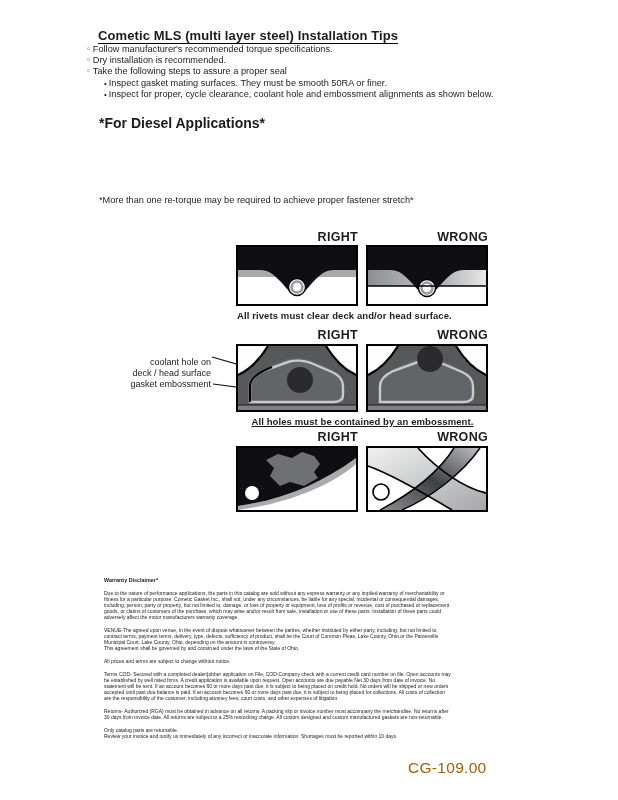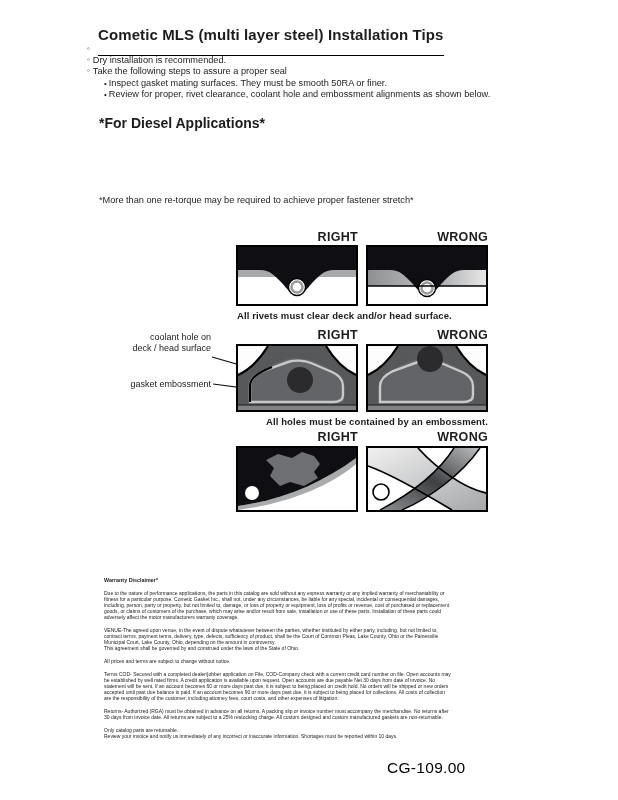"Cometic MLS (multi layer steel)" .title { font-size: 15px -> 13px; padding-bottom: 12px -> 0 }
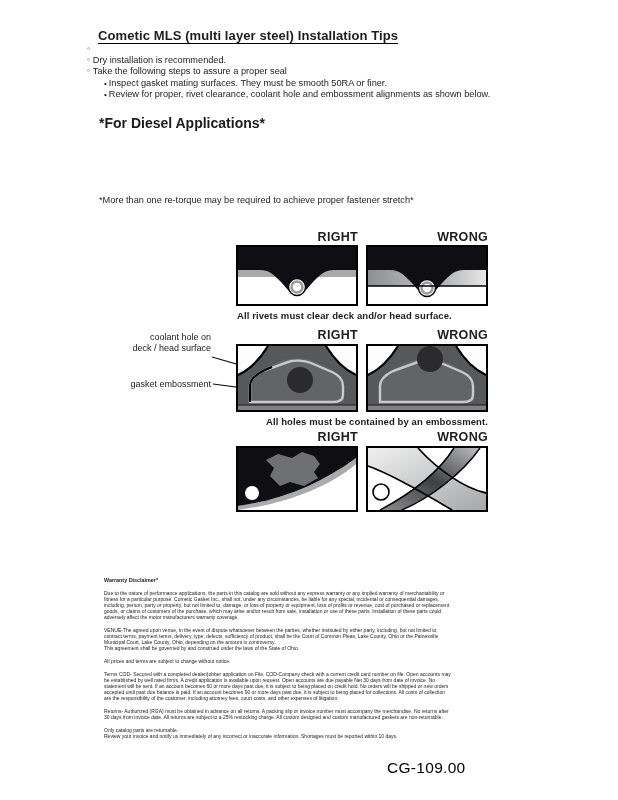"Follow manufacturer's recommended torque" span { html: none -> <span>Follow manufacturer's recommended torque specifications.</span> }
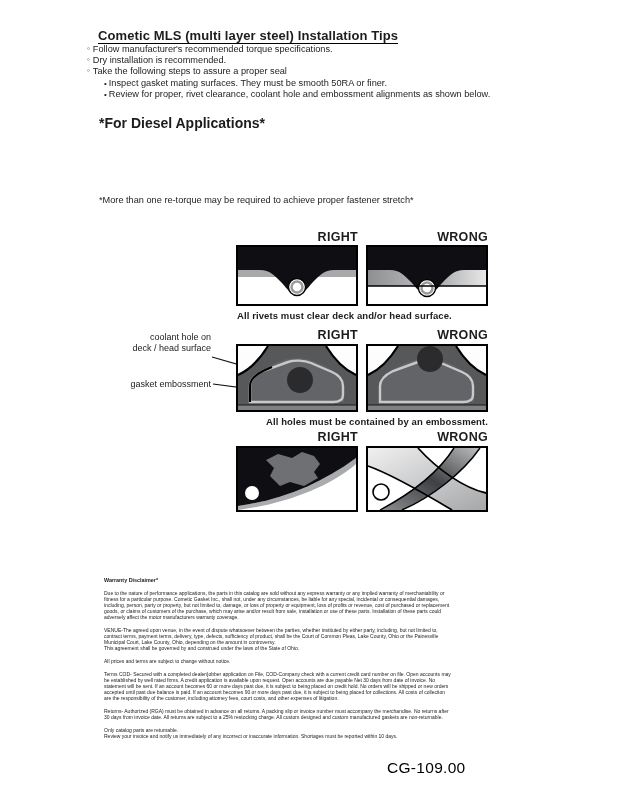"Review for proper, rivet clearance," span { text: Review for proper, rivet -> Inspect for proper, cycle }
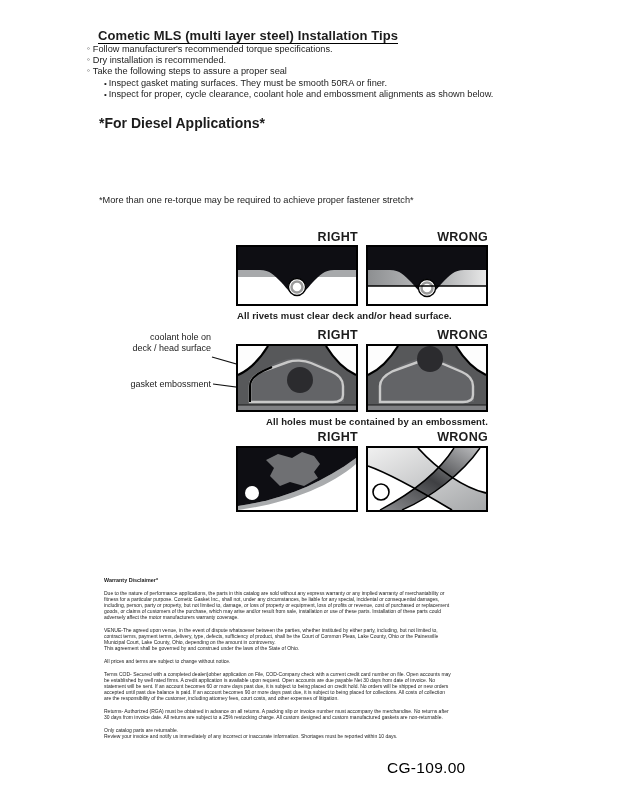"coolant hole on" div.abs { top: 332px -> 357px }
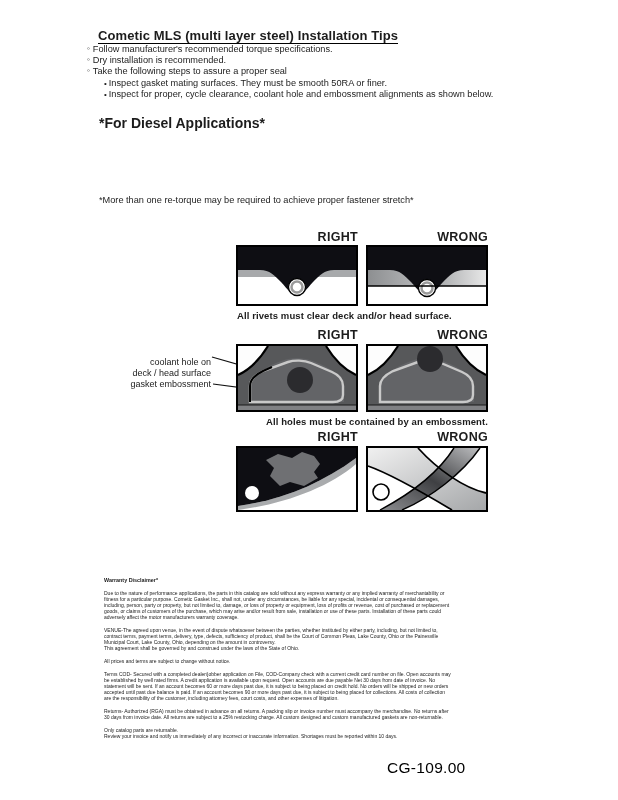"All holes must be contained" div.abs { text-align: right -> center; text-decoration: none -> underline }
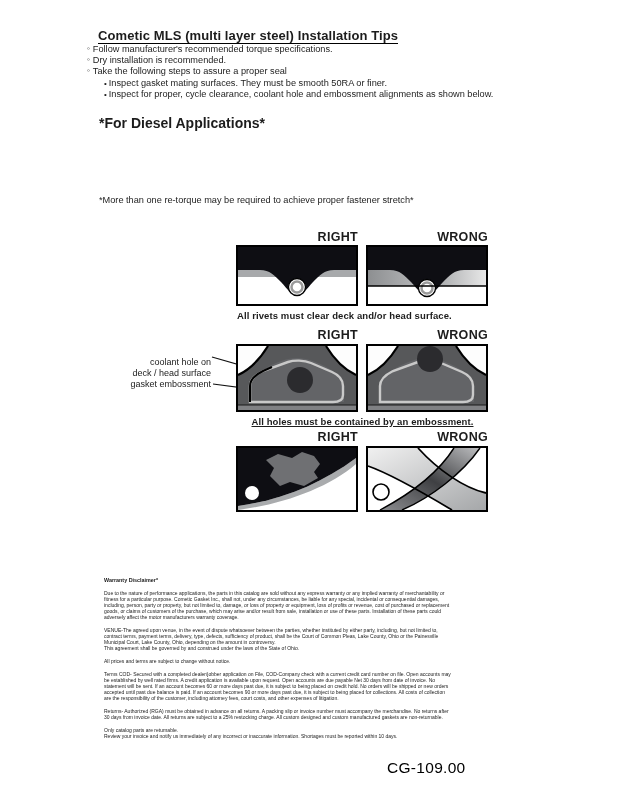"CG-109.00" .pagenum { color: #000000 -> #a16207; margin-left: none -> 21px }
